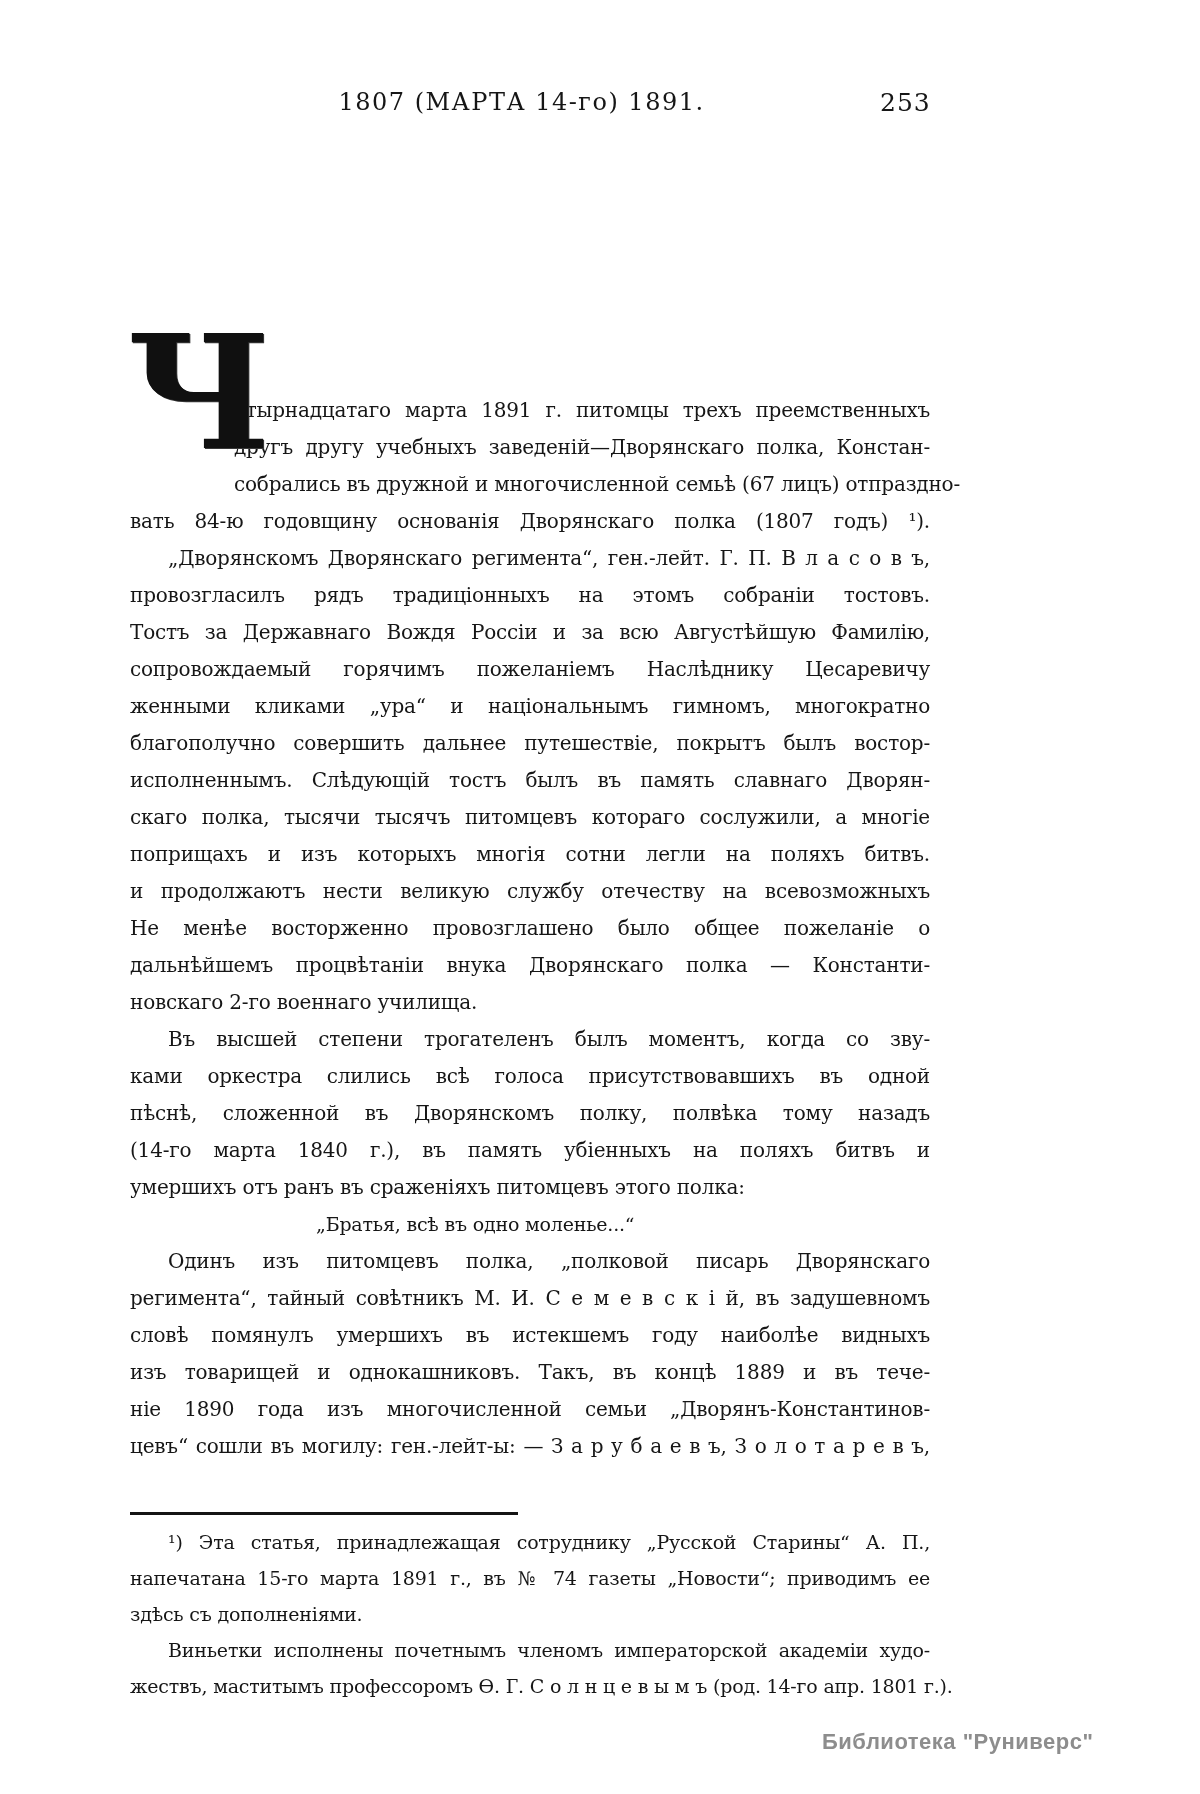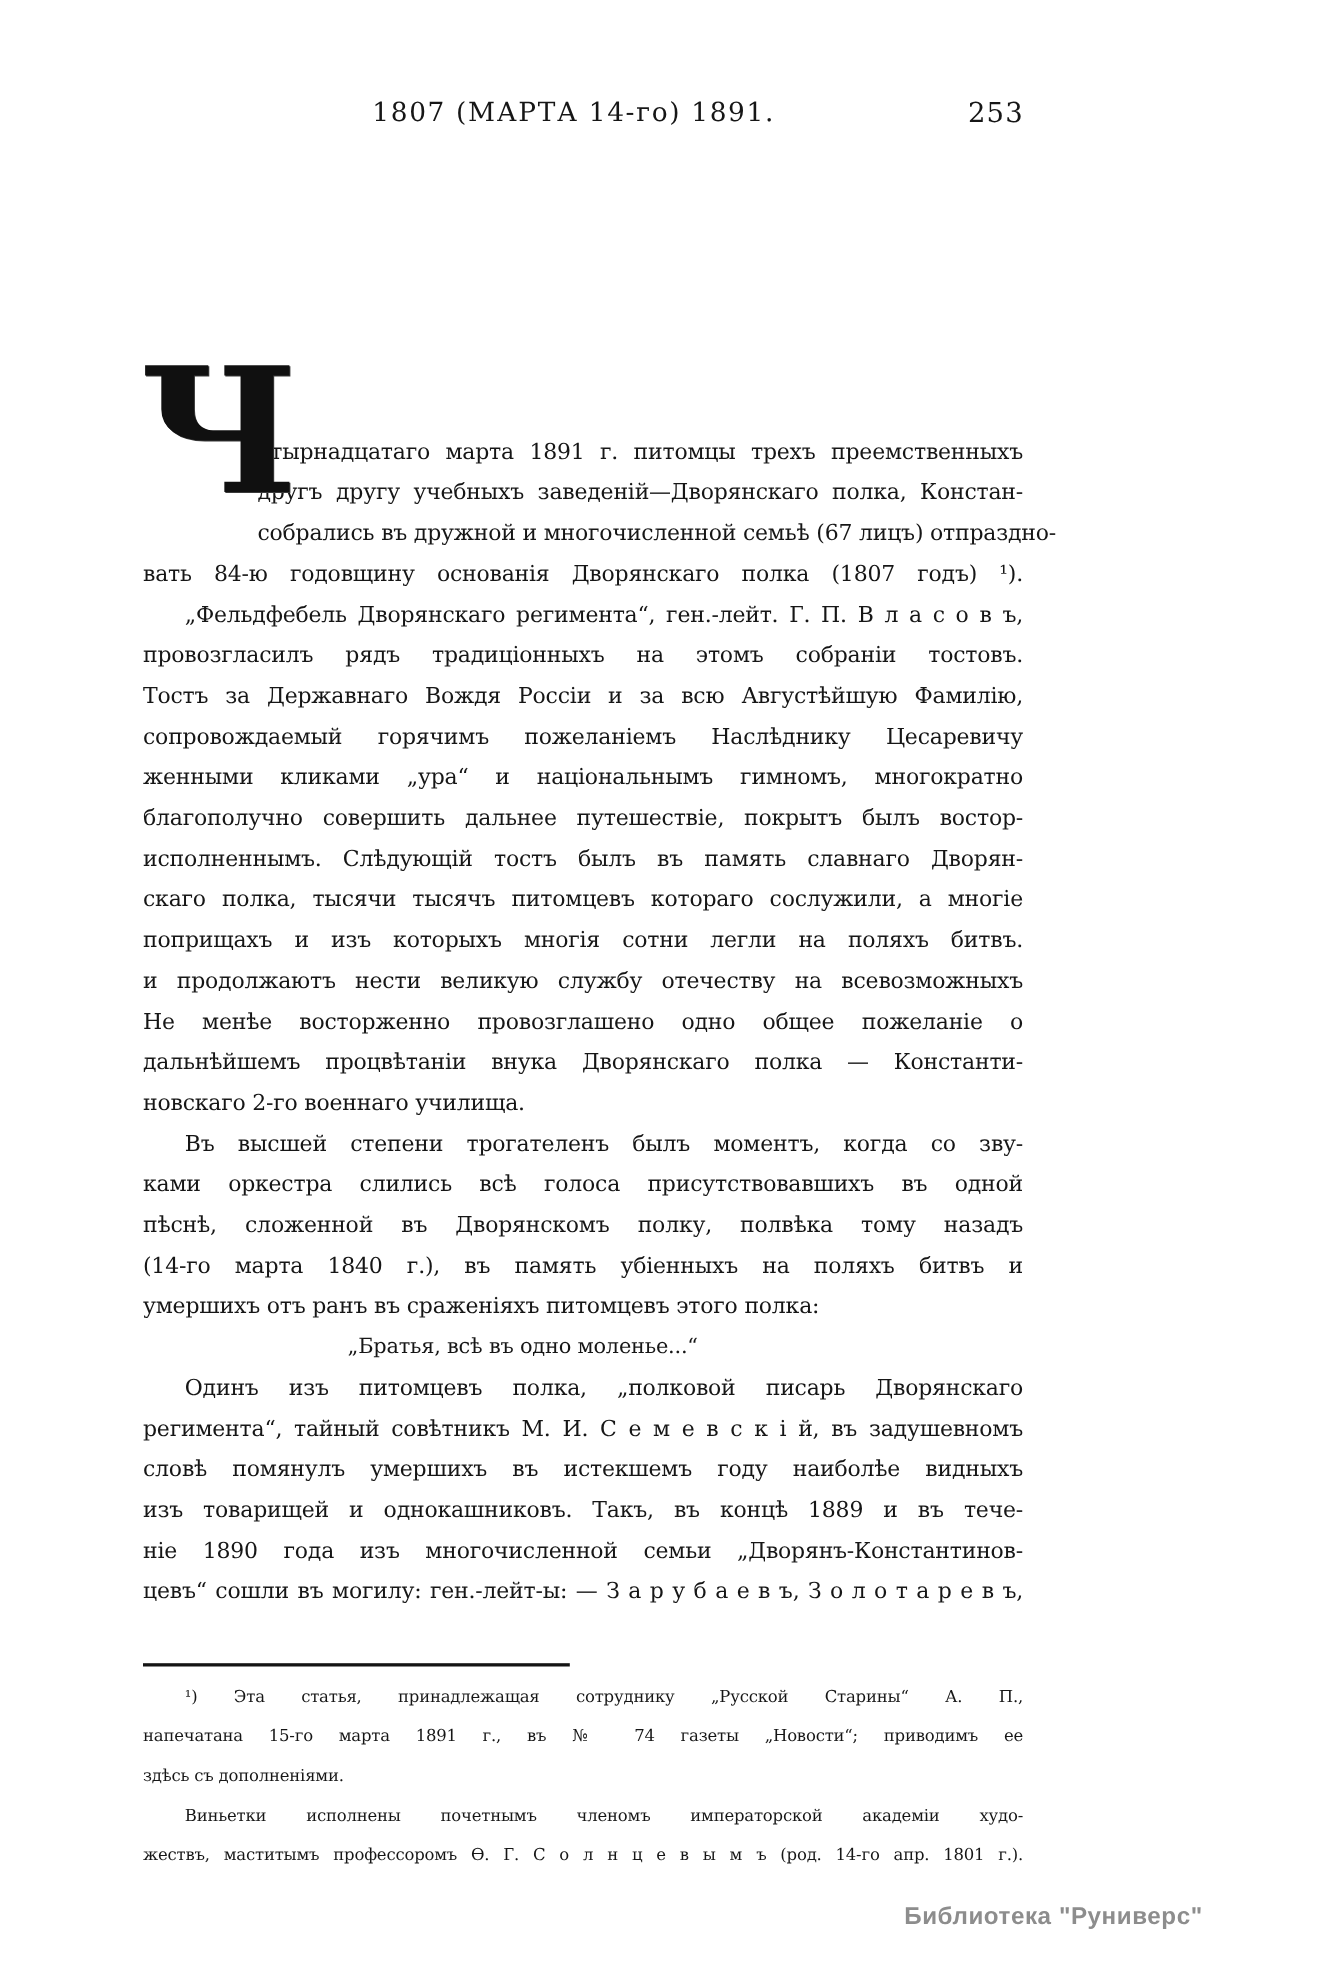"„Фельдфебель Дворянскаго регимента“," div.line { text: Фельдфебель -> Дворянскомъ }
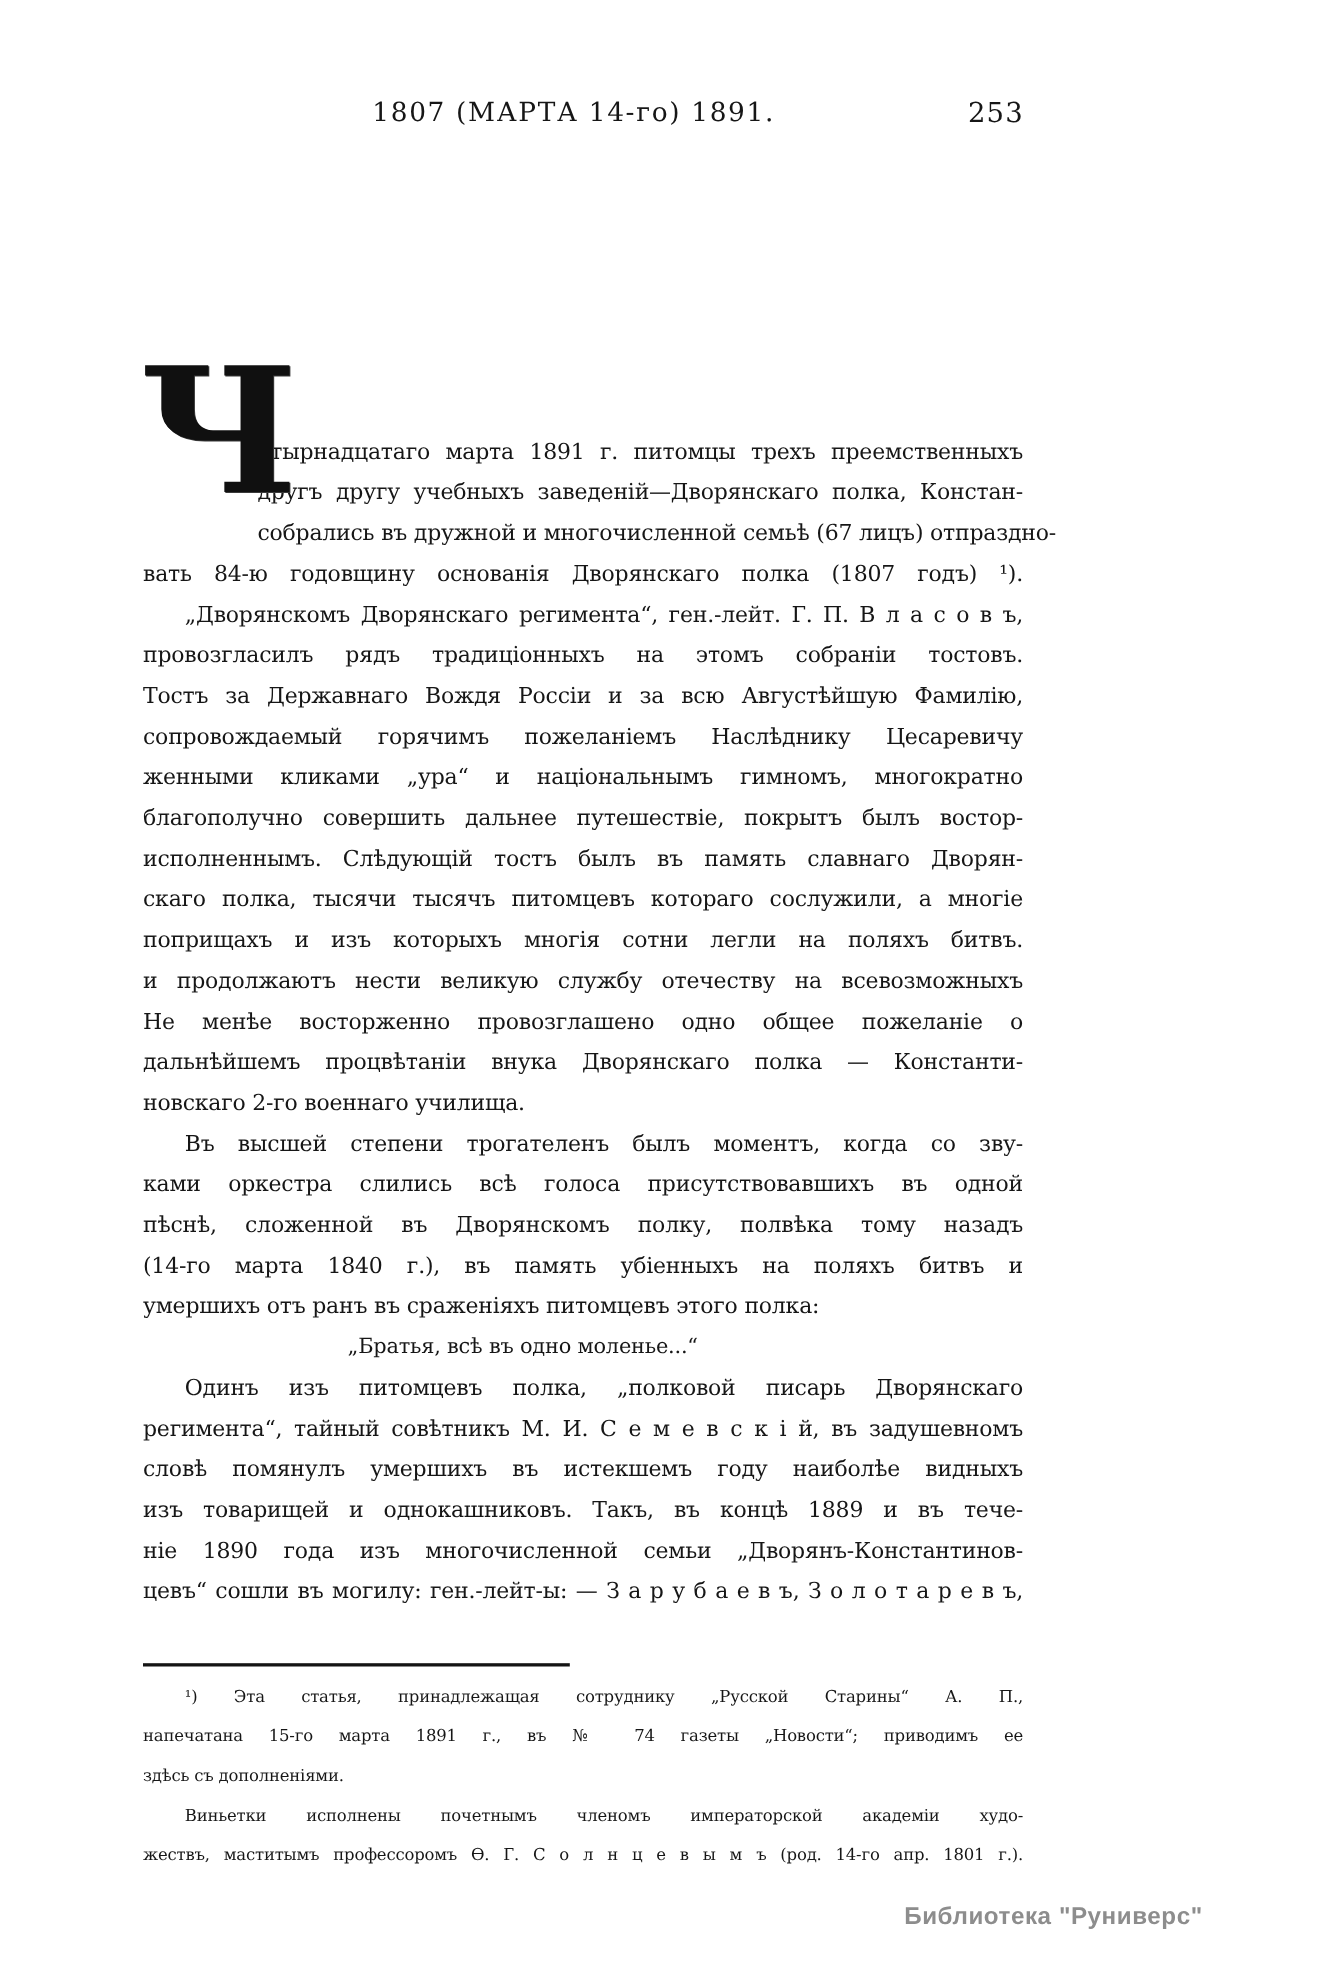"Не менѣе восторженно провозглашено одно" div.line { text: одно -> было }
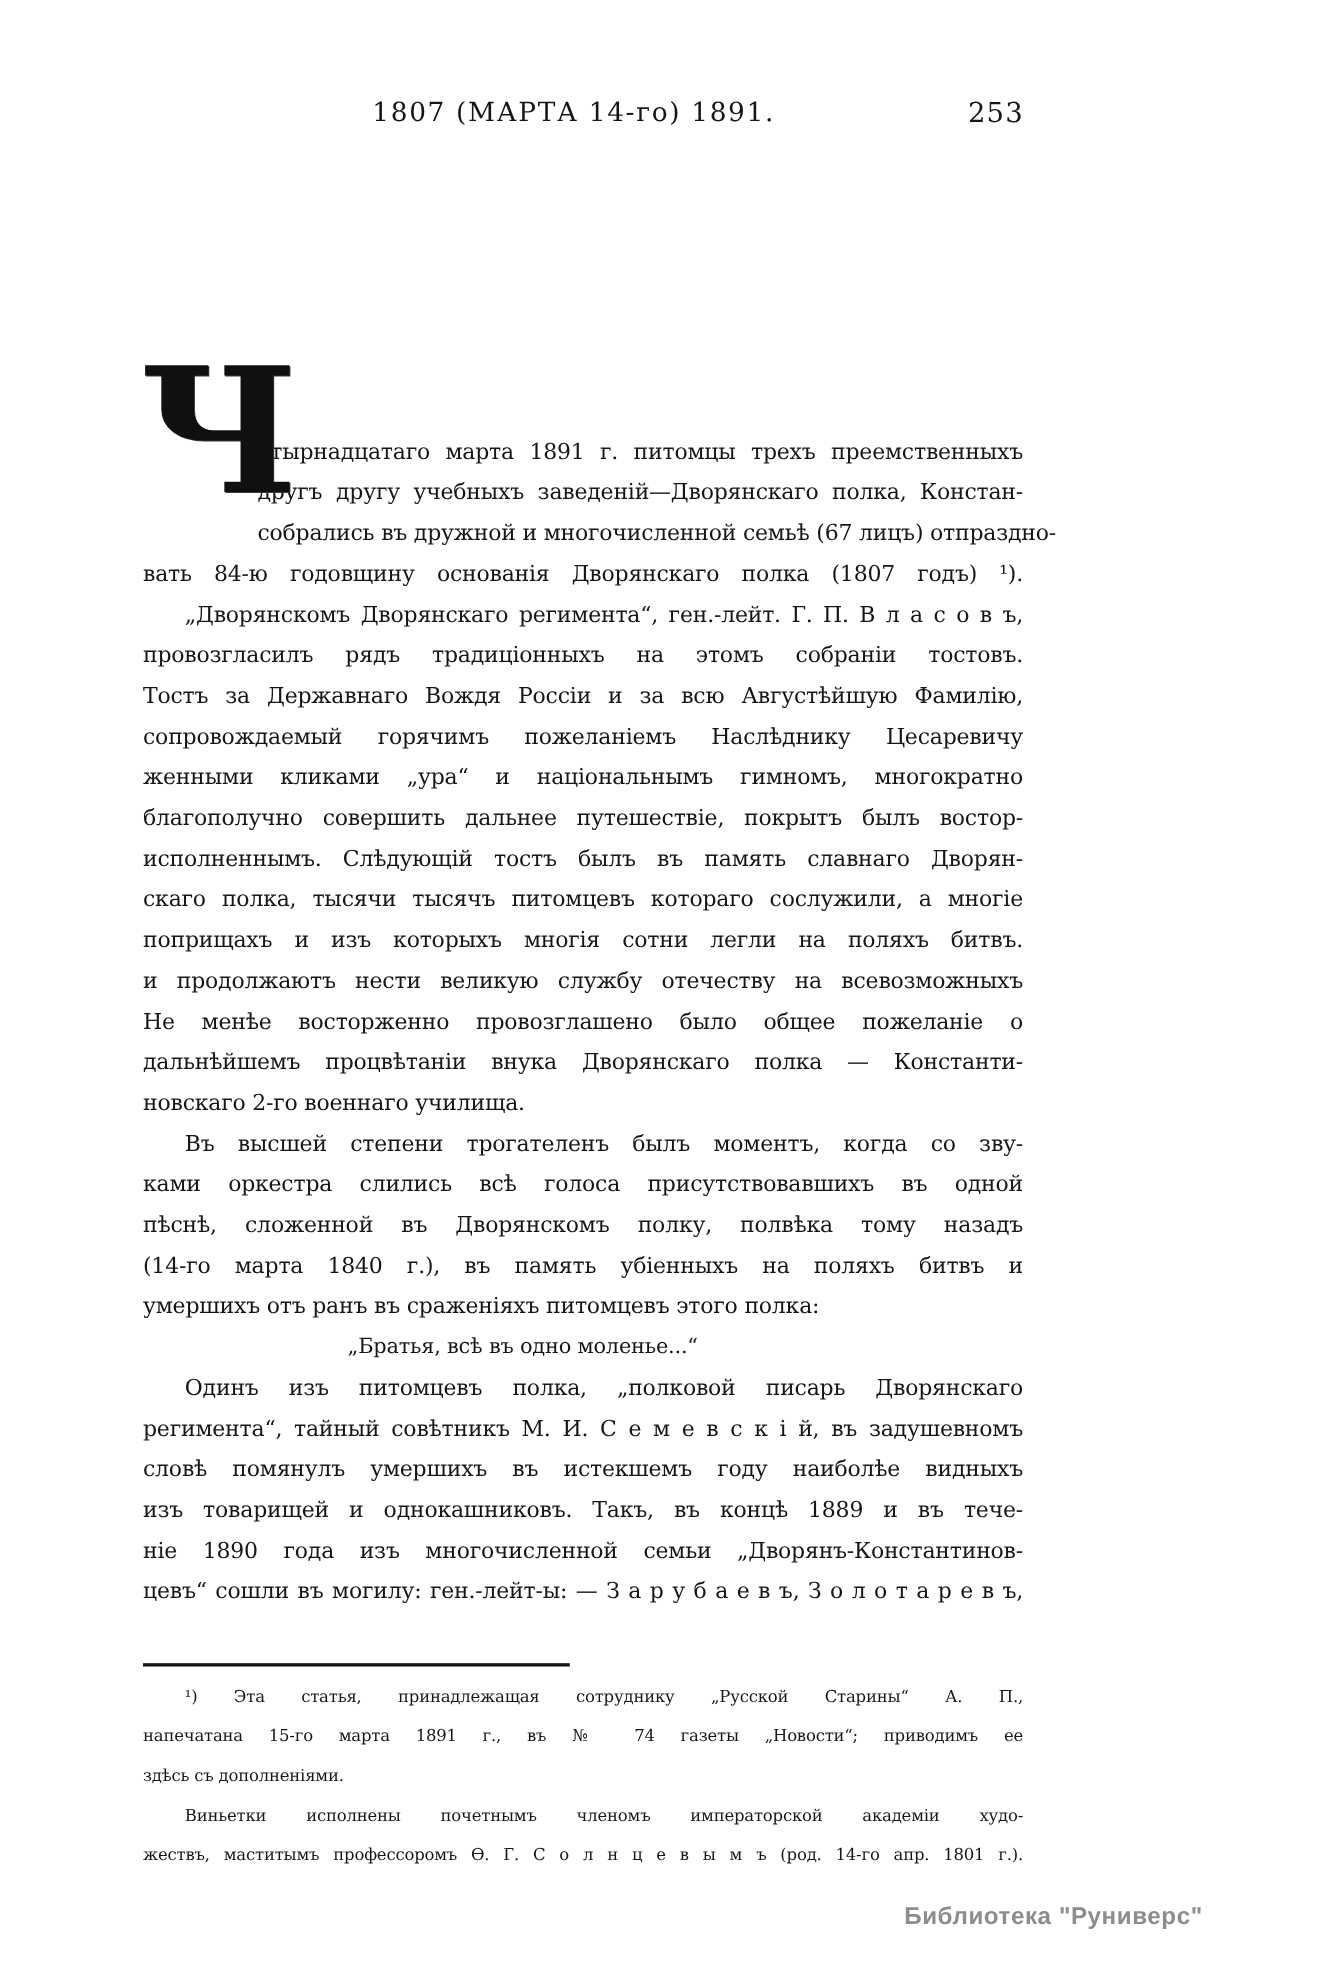"¹) Эта статья, принадлежащая сотруднику" .footnote { font-size: 15px -> 19px }
